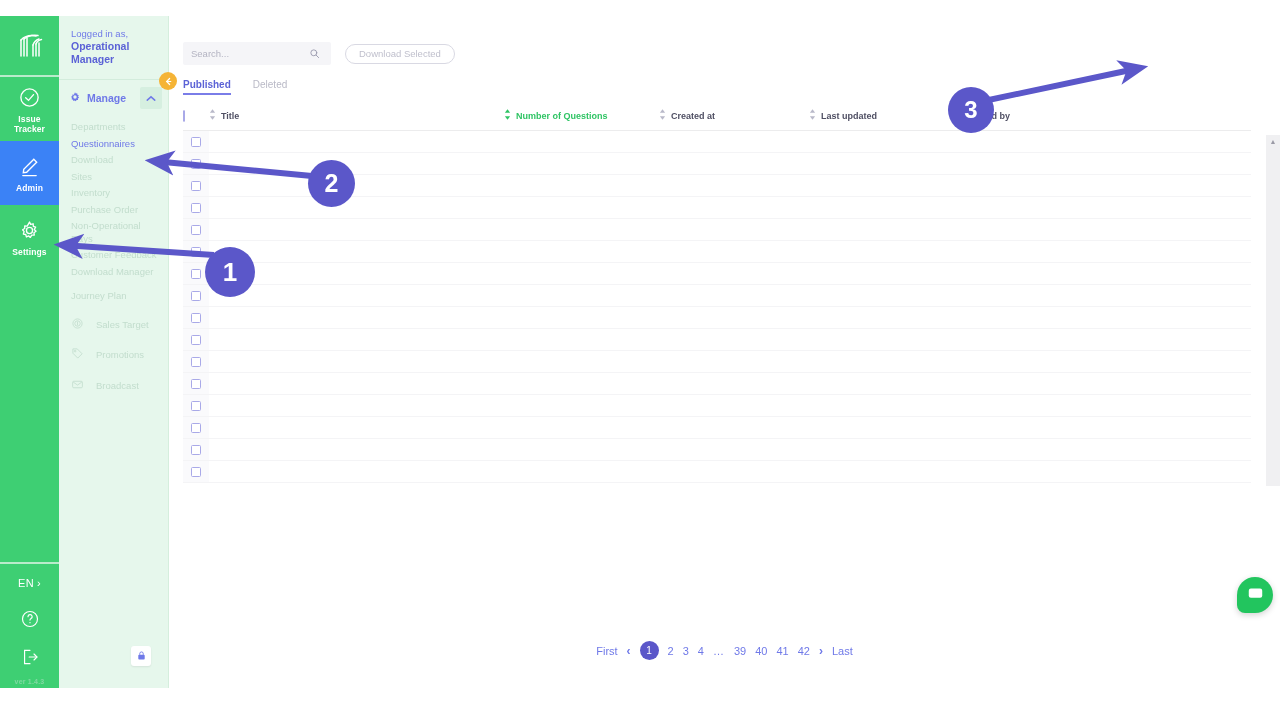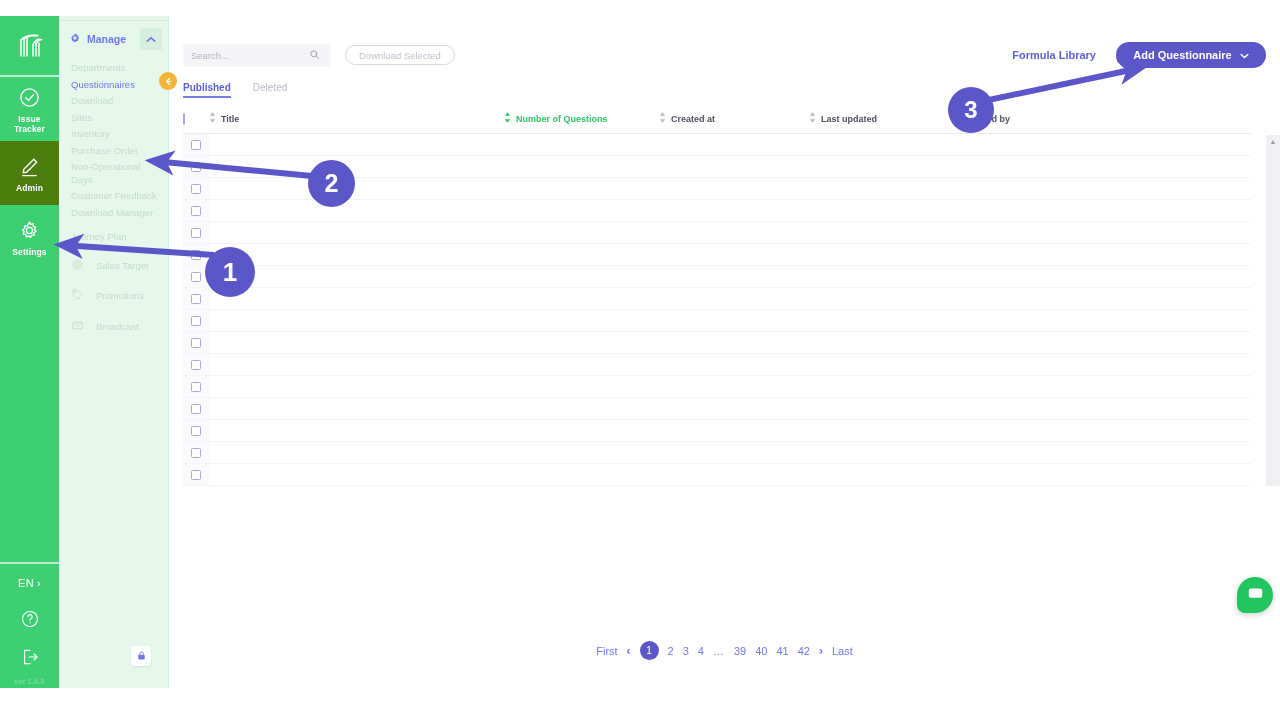"Logged in as," div.subnav-head { html: none -> <div> <div>Logged in as,</div> <div>Operational</div> <div>Manager</div> </div> }
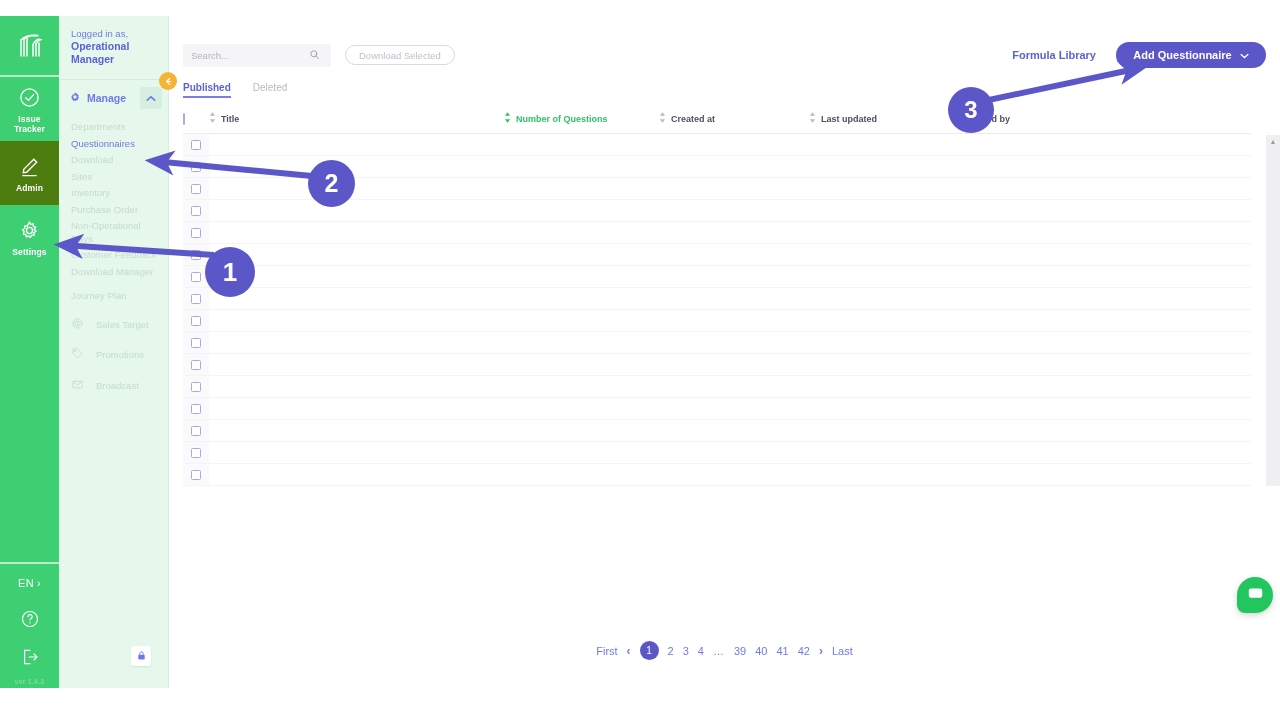"Formula Library" div.toolbar-right { html: <div> <span>Formula Library</span> <button> <span>Add Questionnaire</span> <span> <svg> <path></path> </svg> </span> </button> </div> -> none }
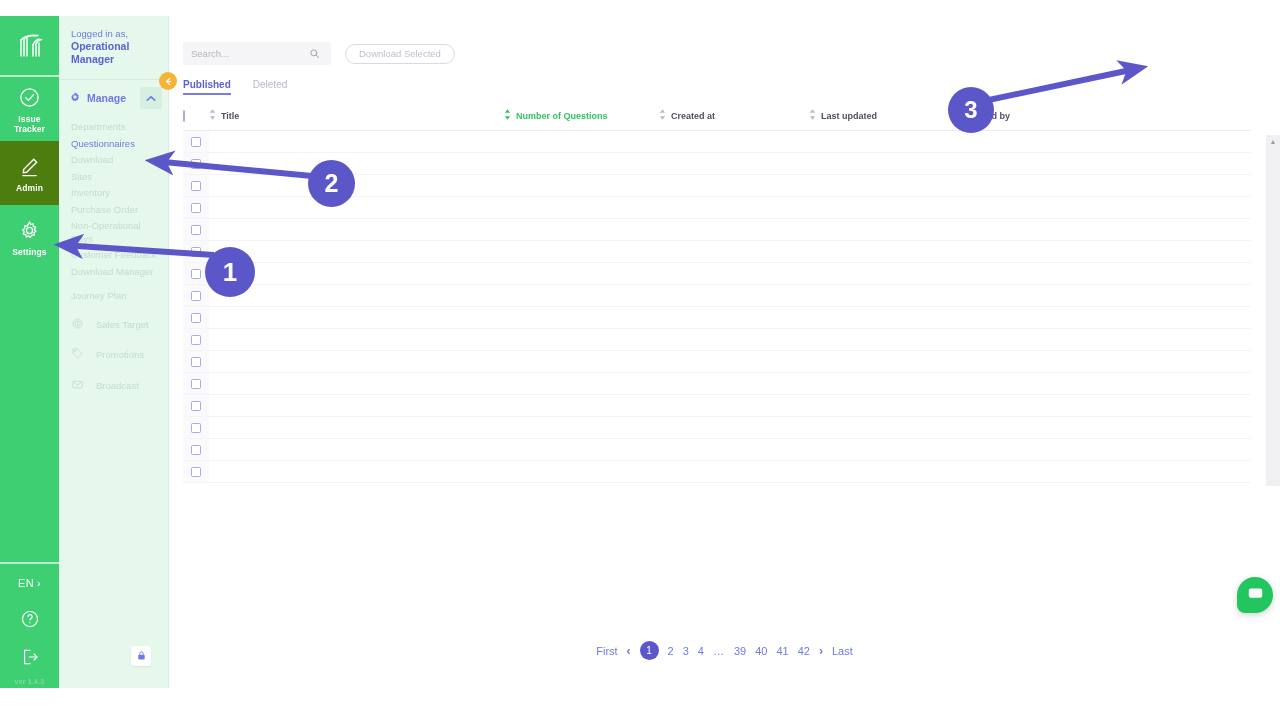"Admin" .rail-item.active { background: #4d7c0f -> #3b82f6 }
